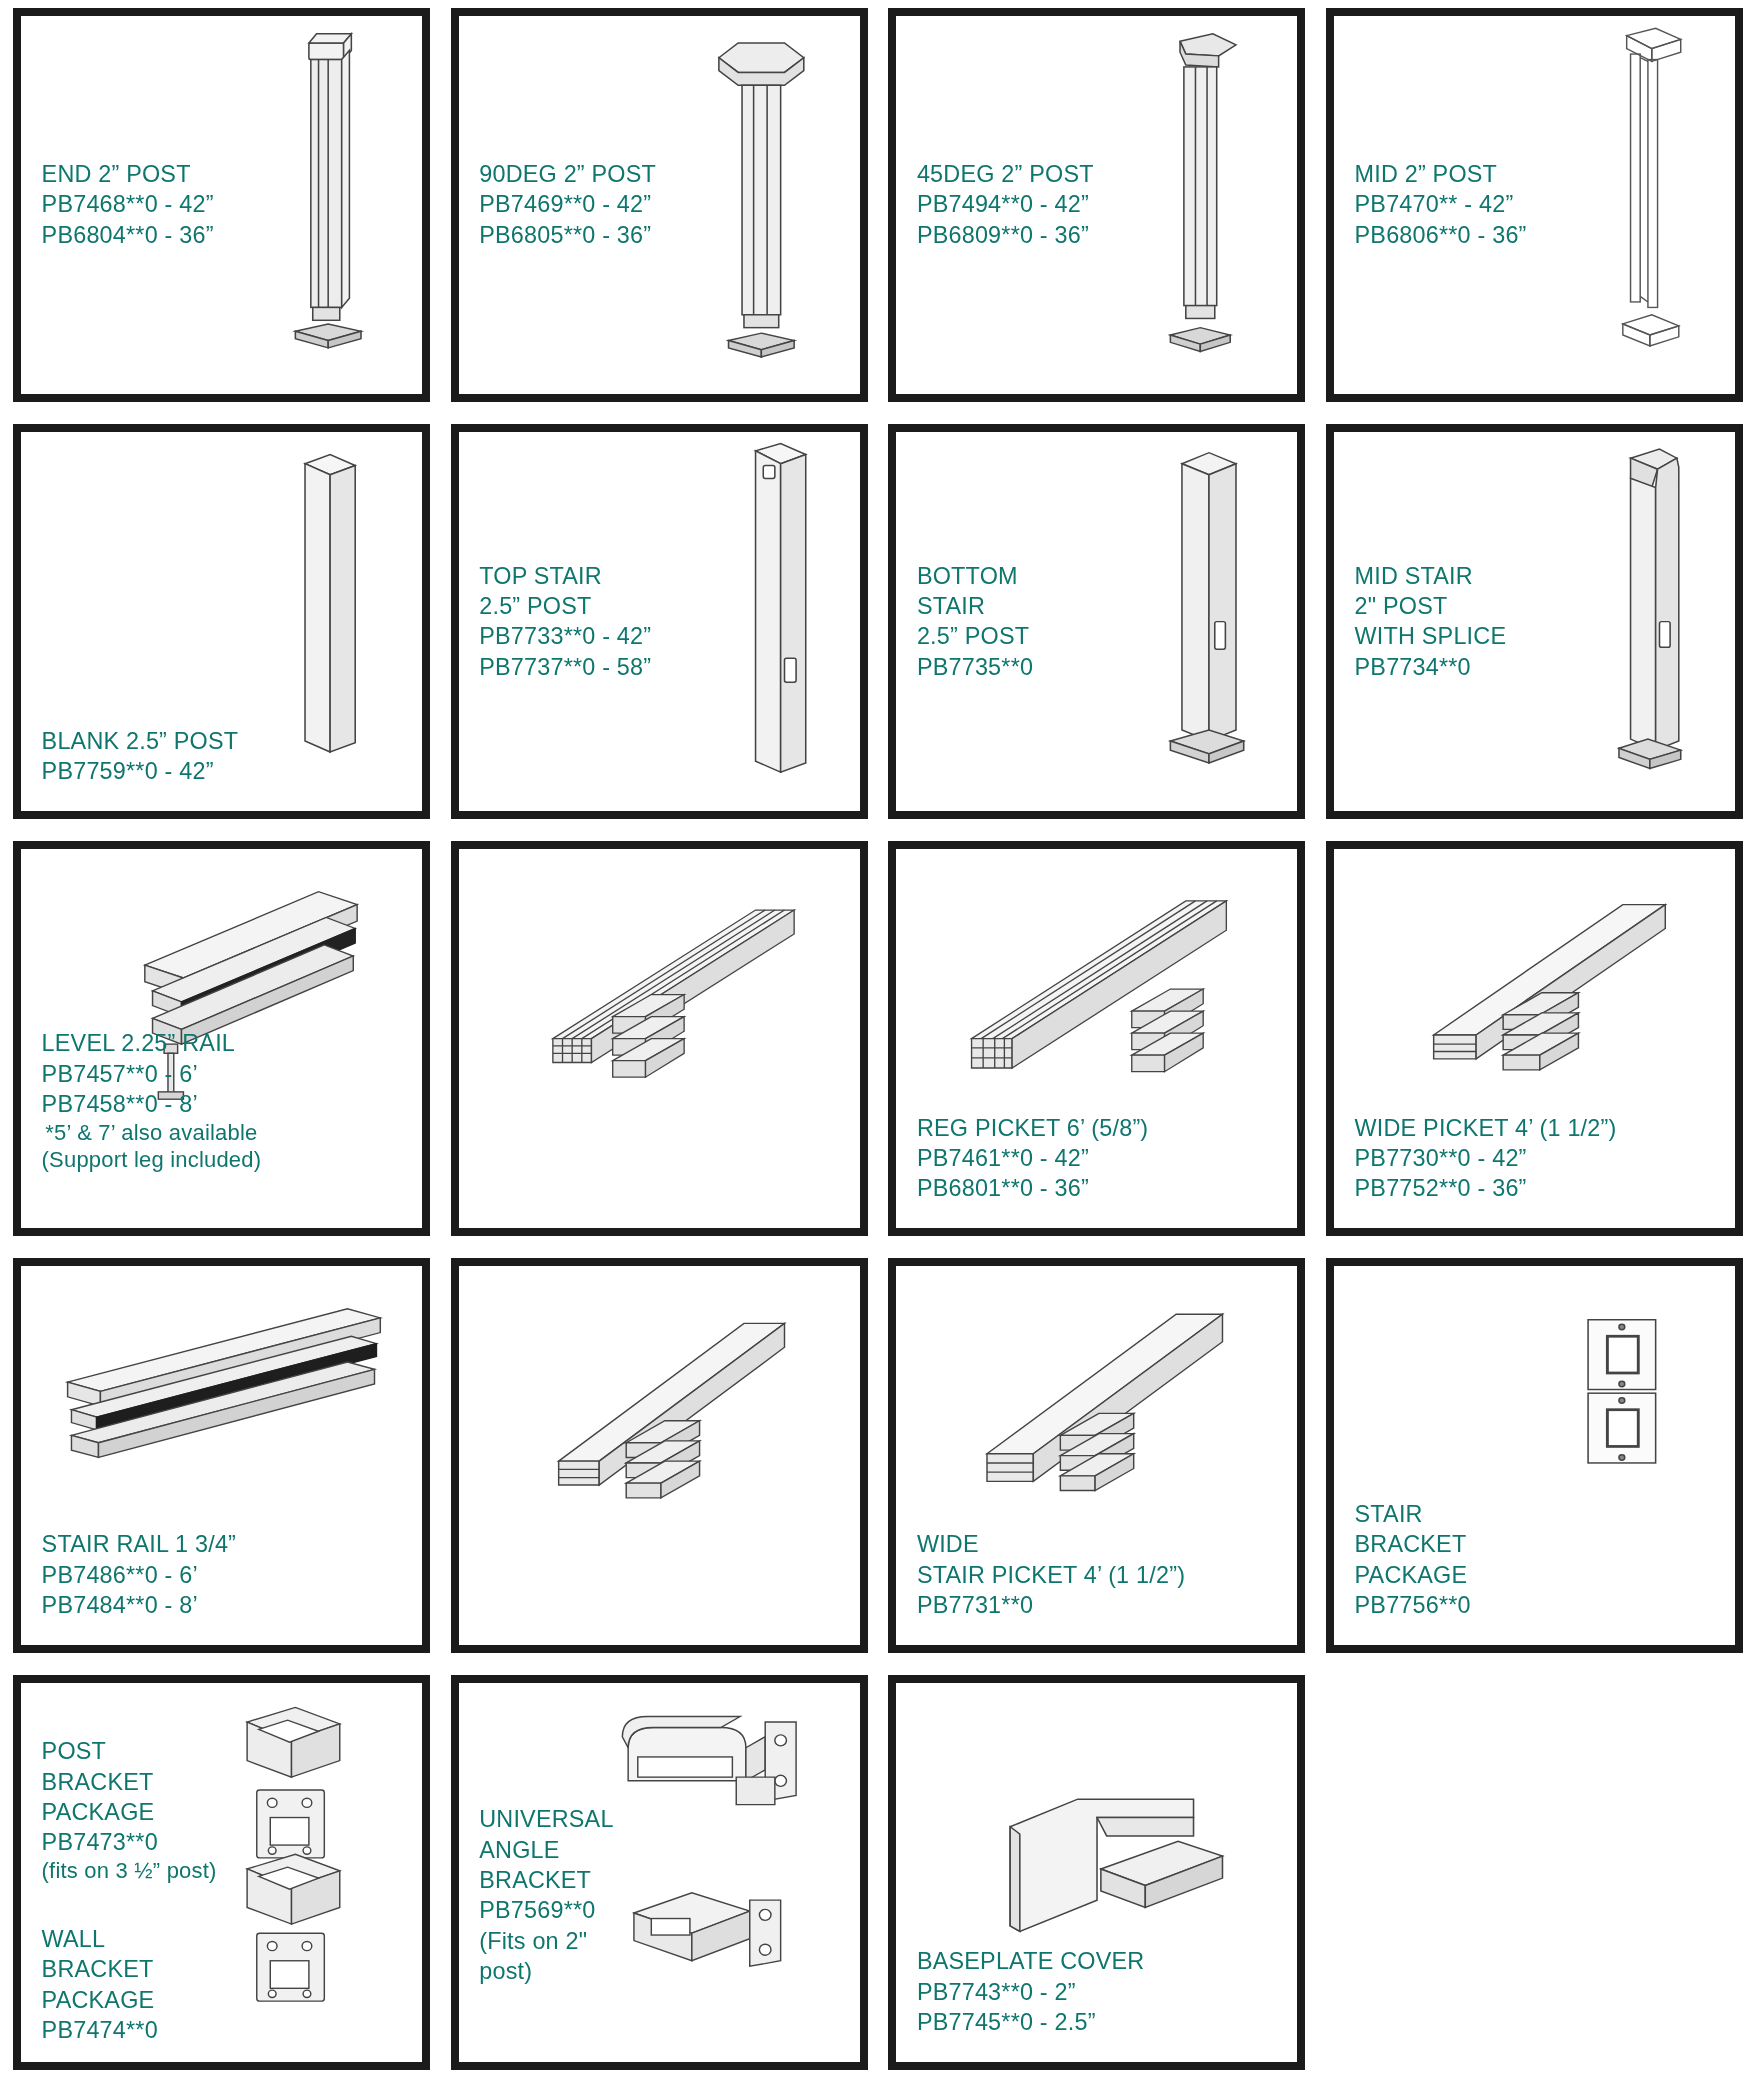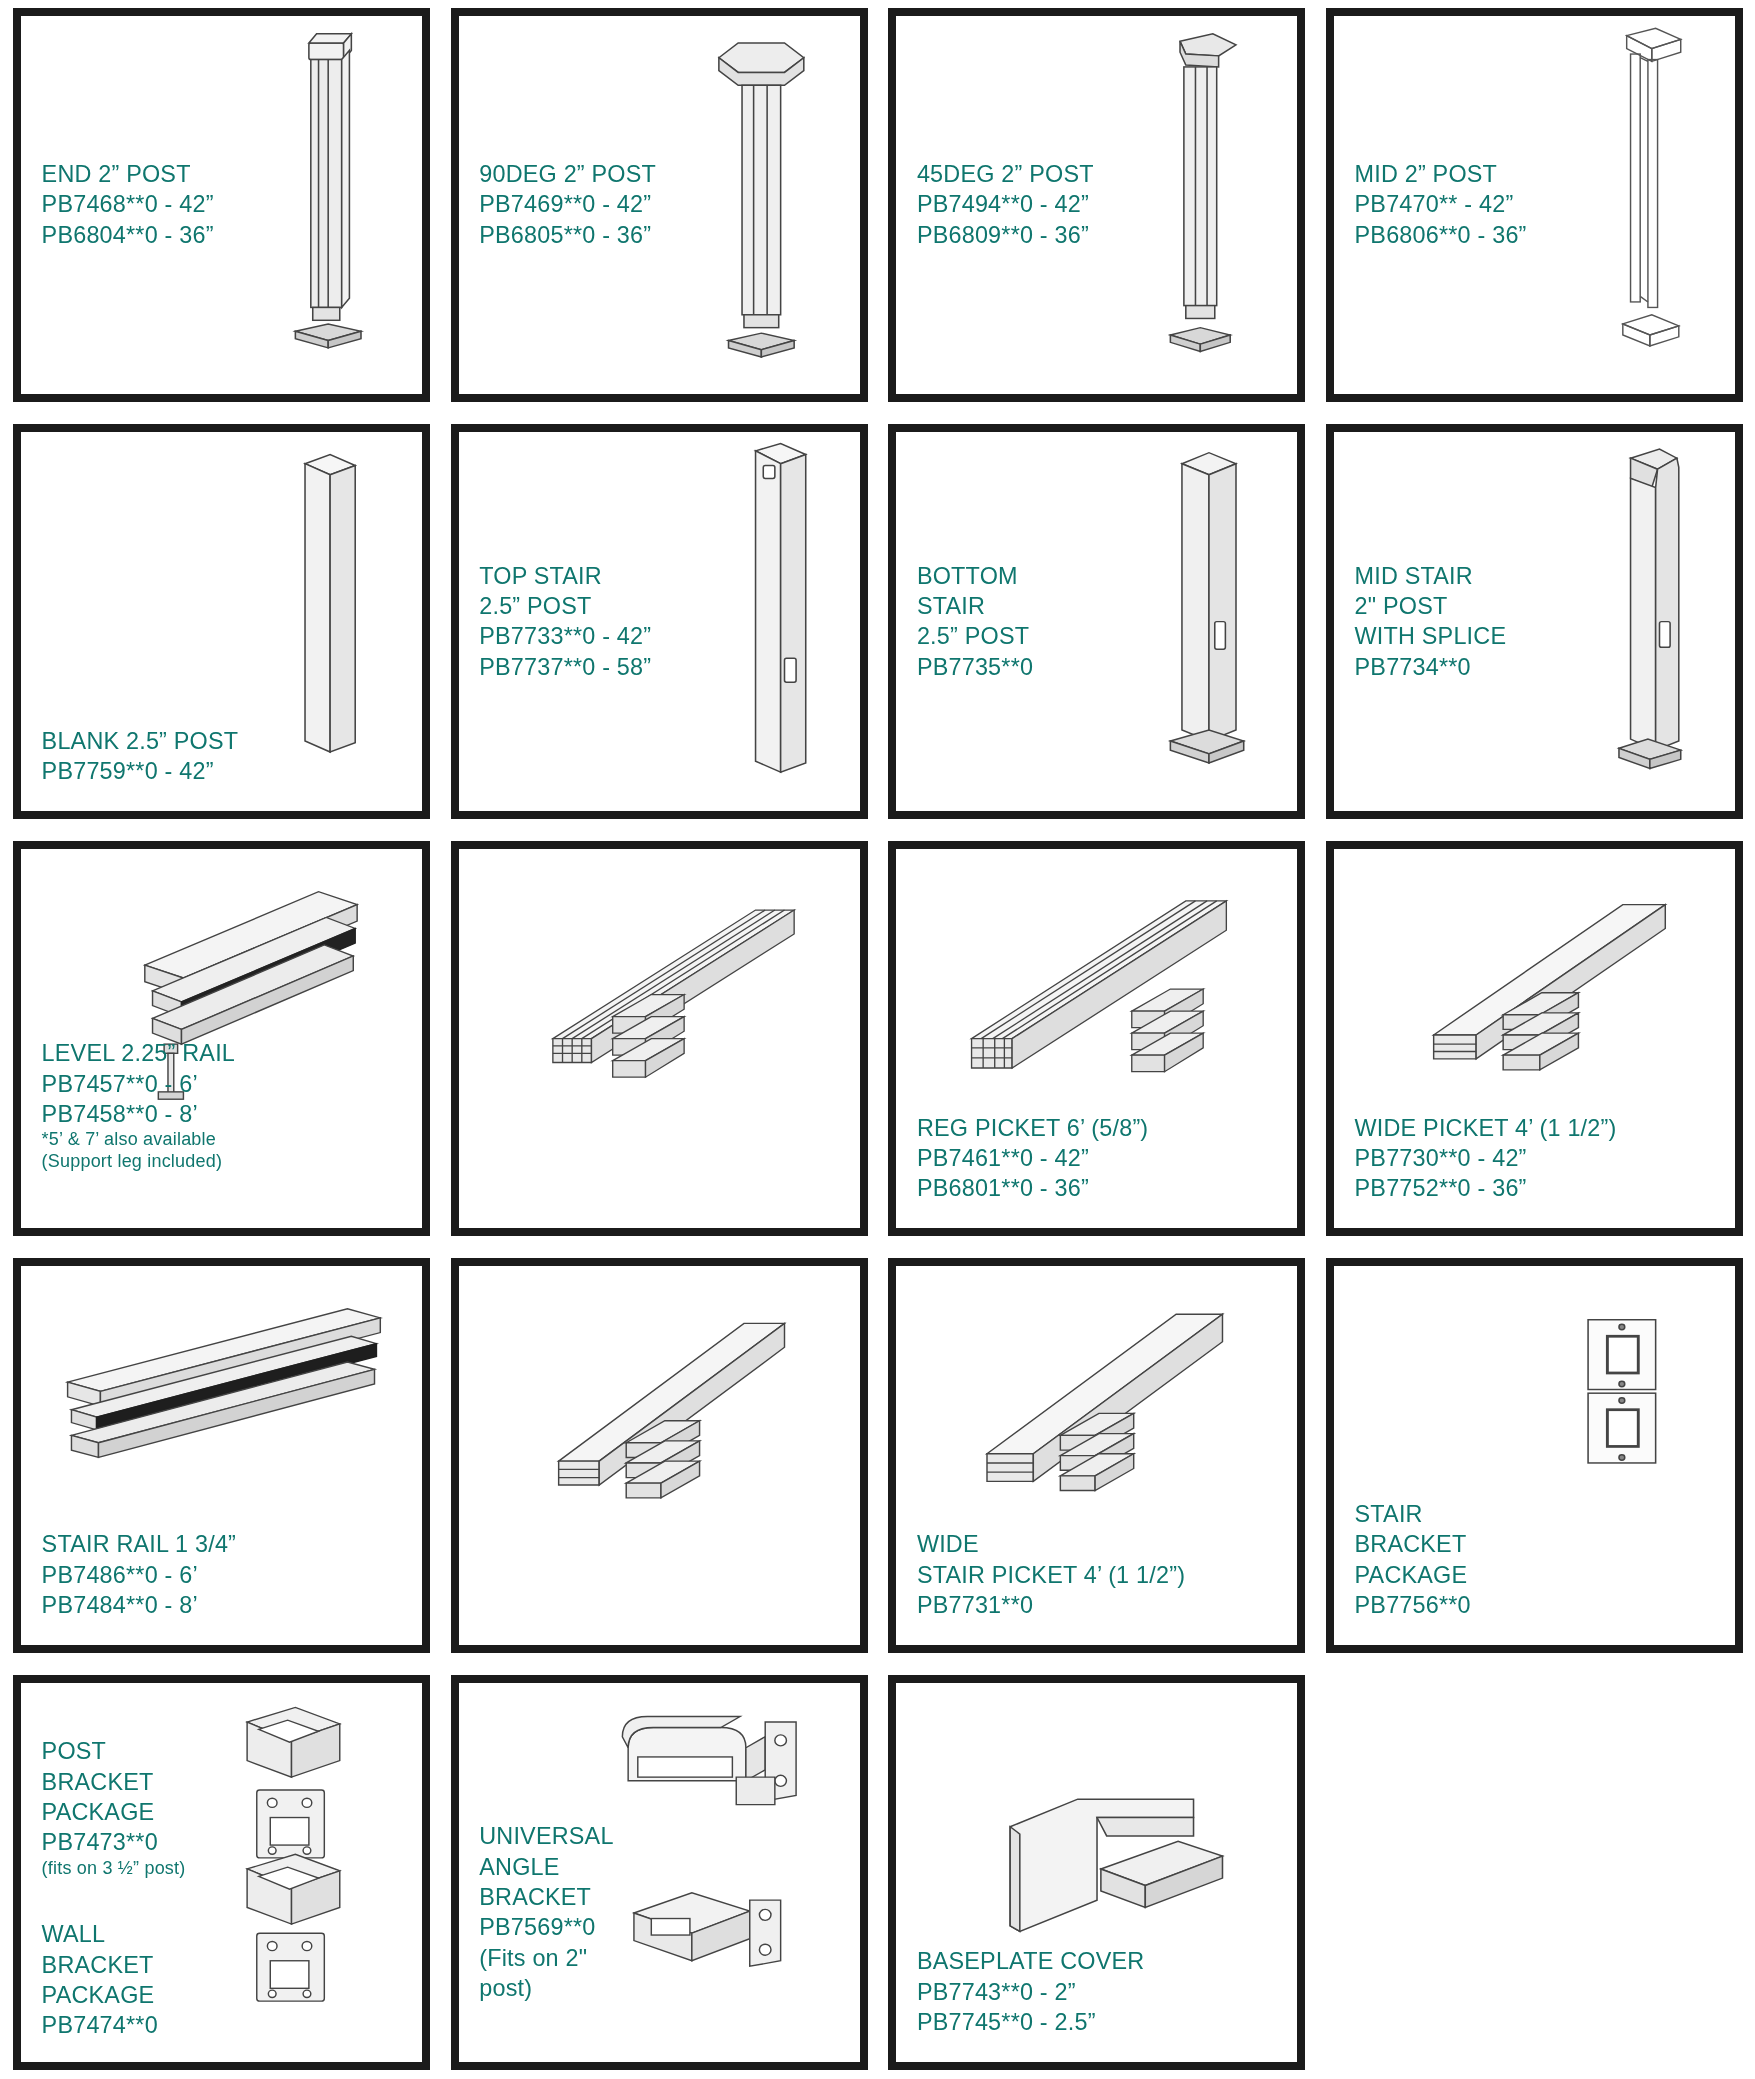"*5’ & 7’ also available" .caption .note { font-size: 18px -> 22px; text-align: none -> center }
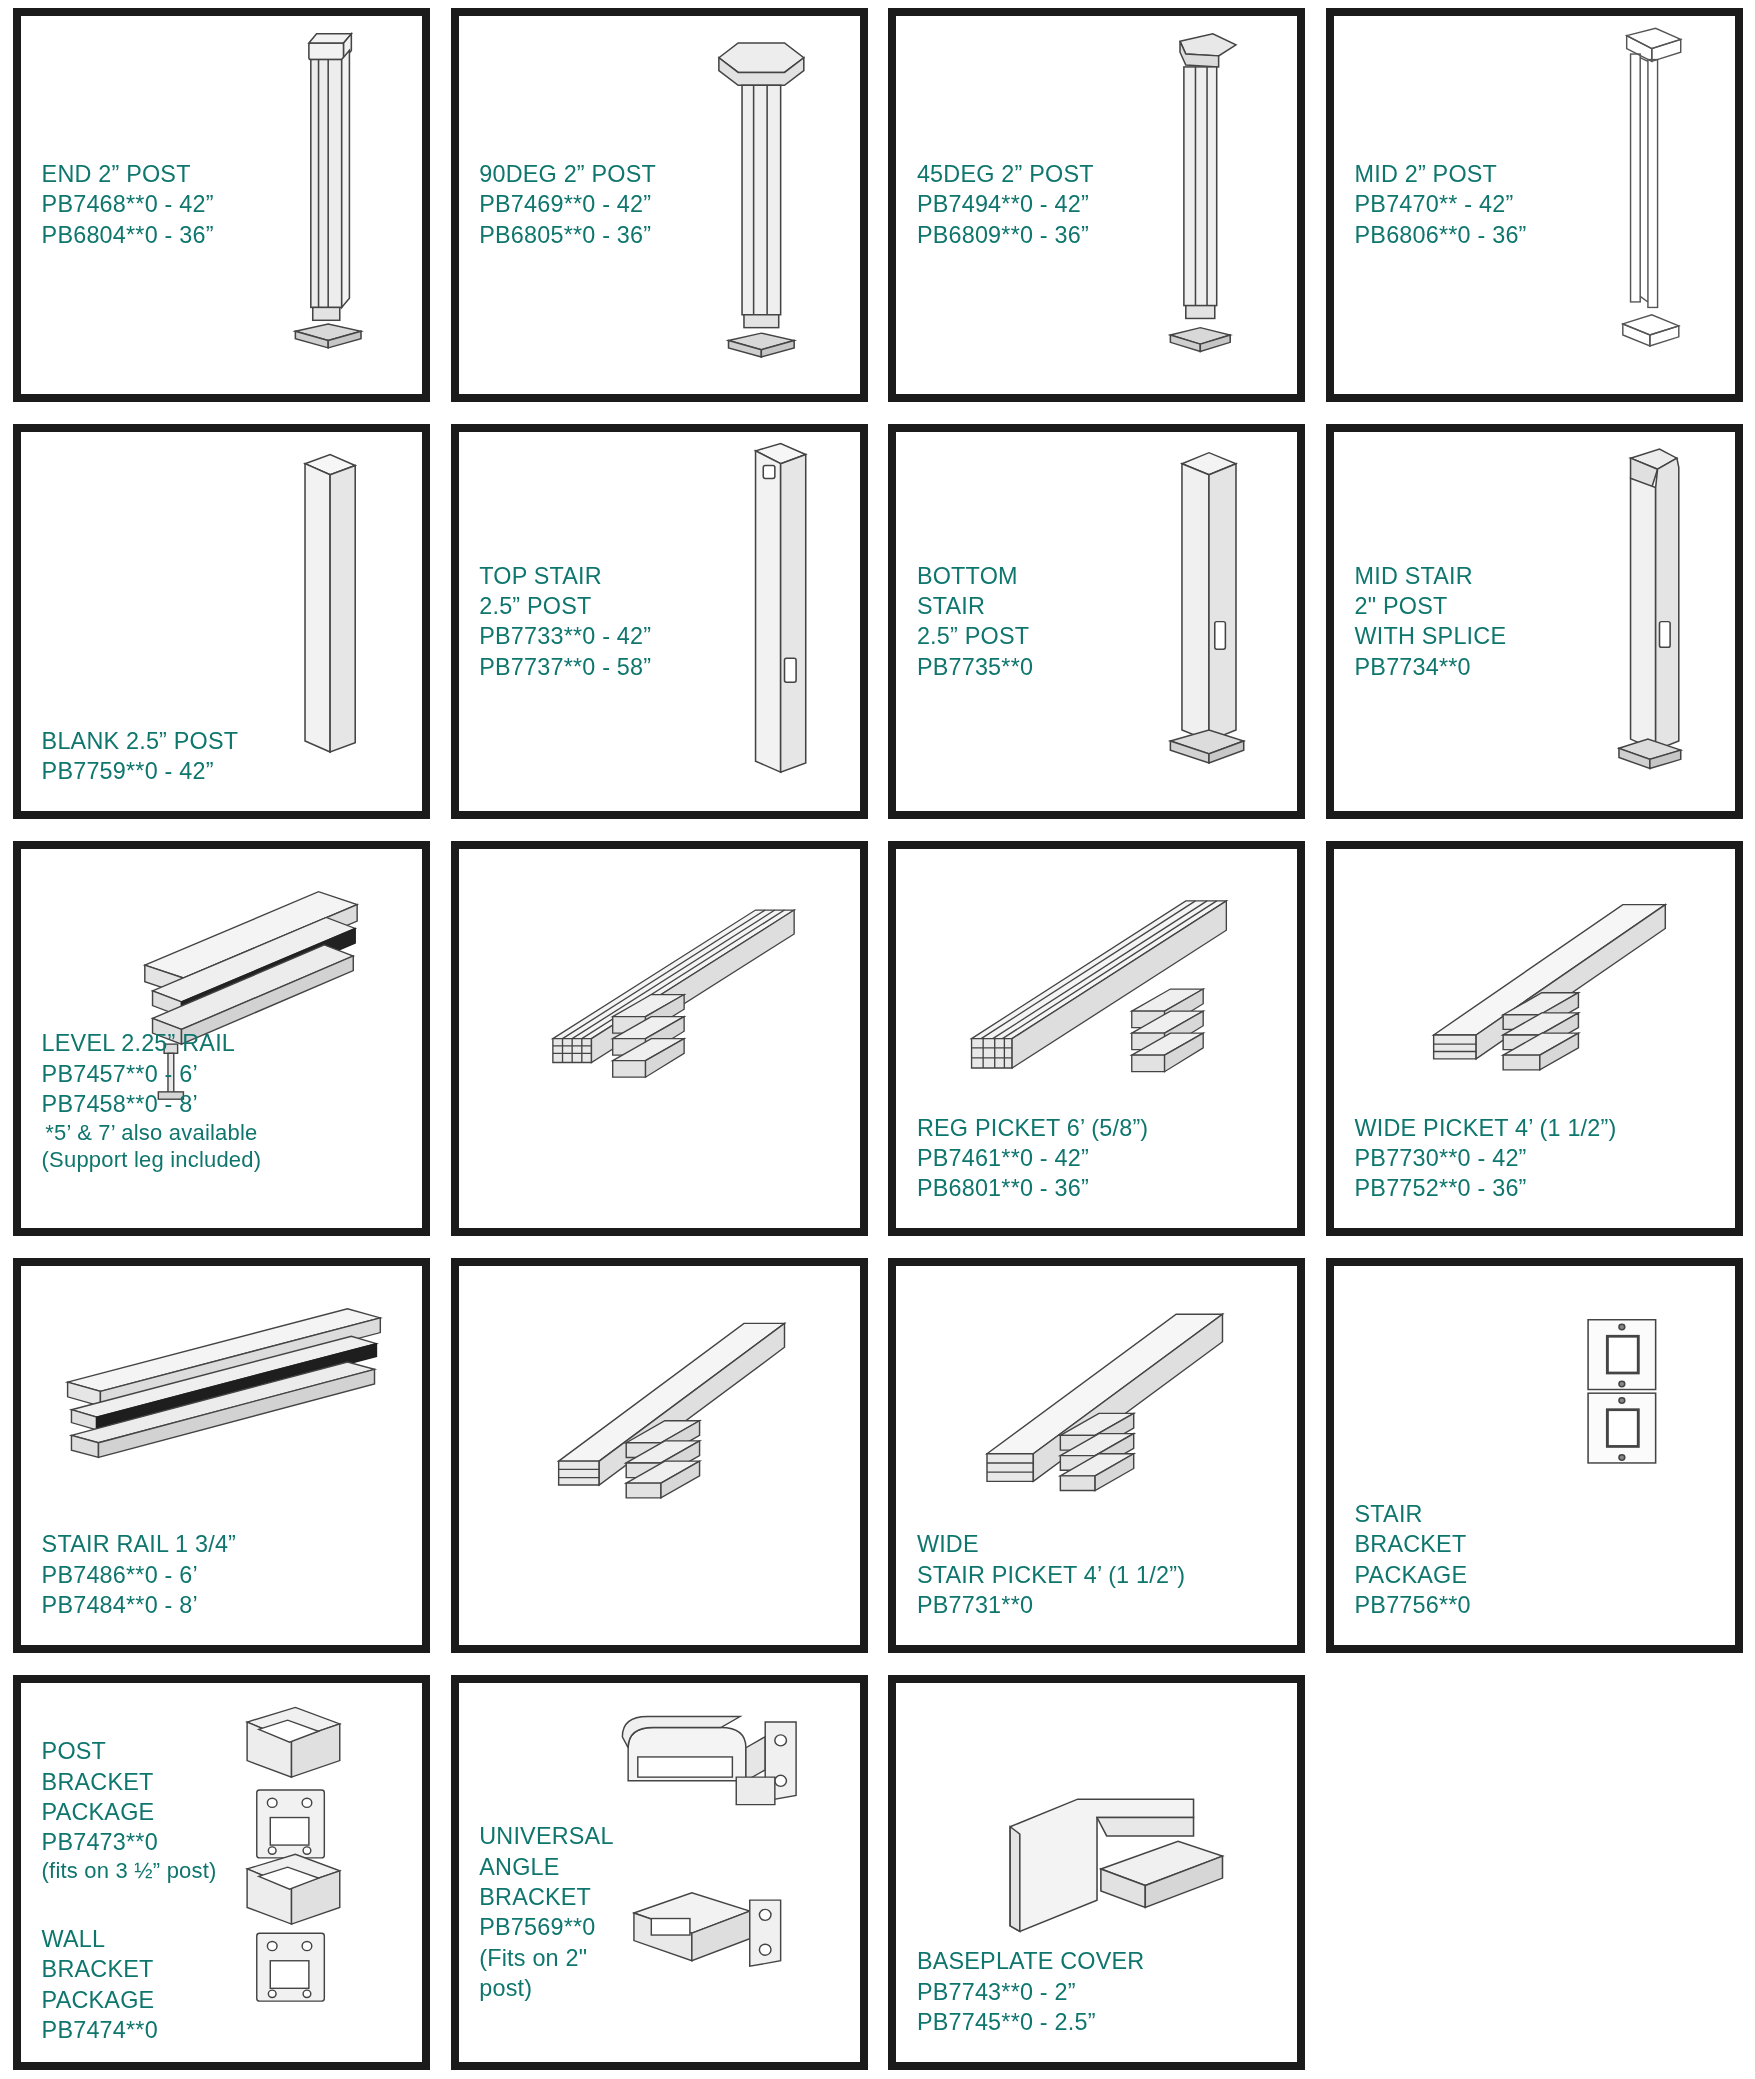"UNIVERSAL" .cap-lowmid { margin-top: 17px -> none }
